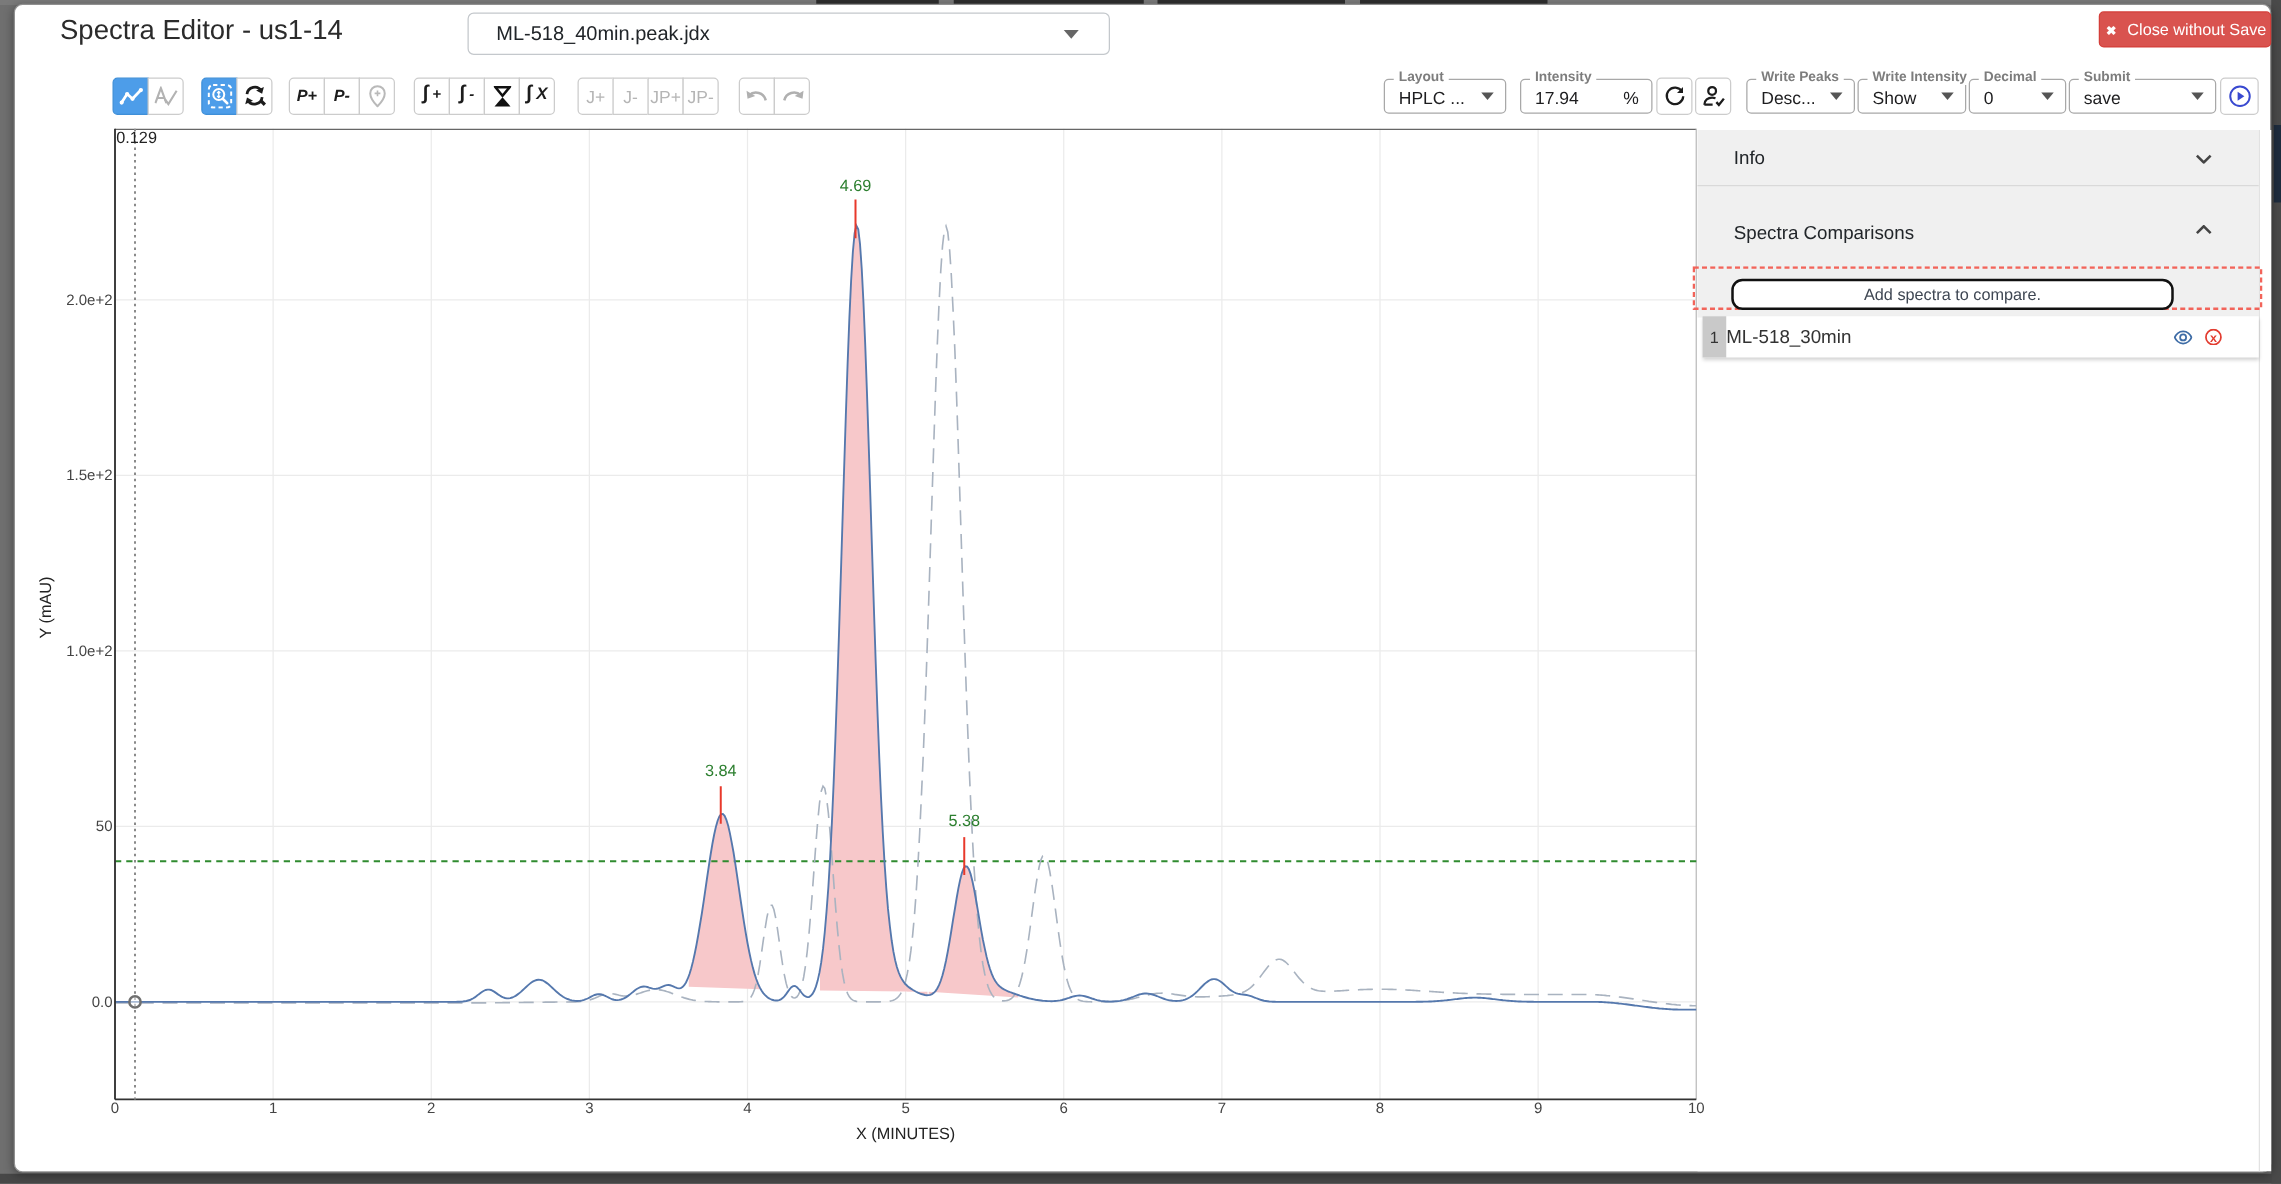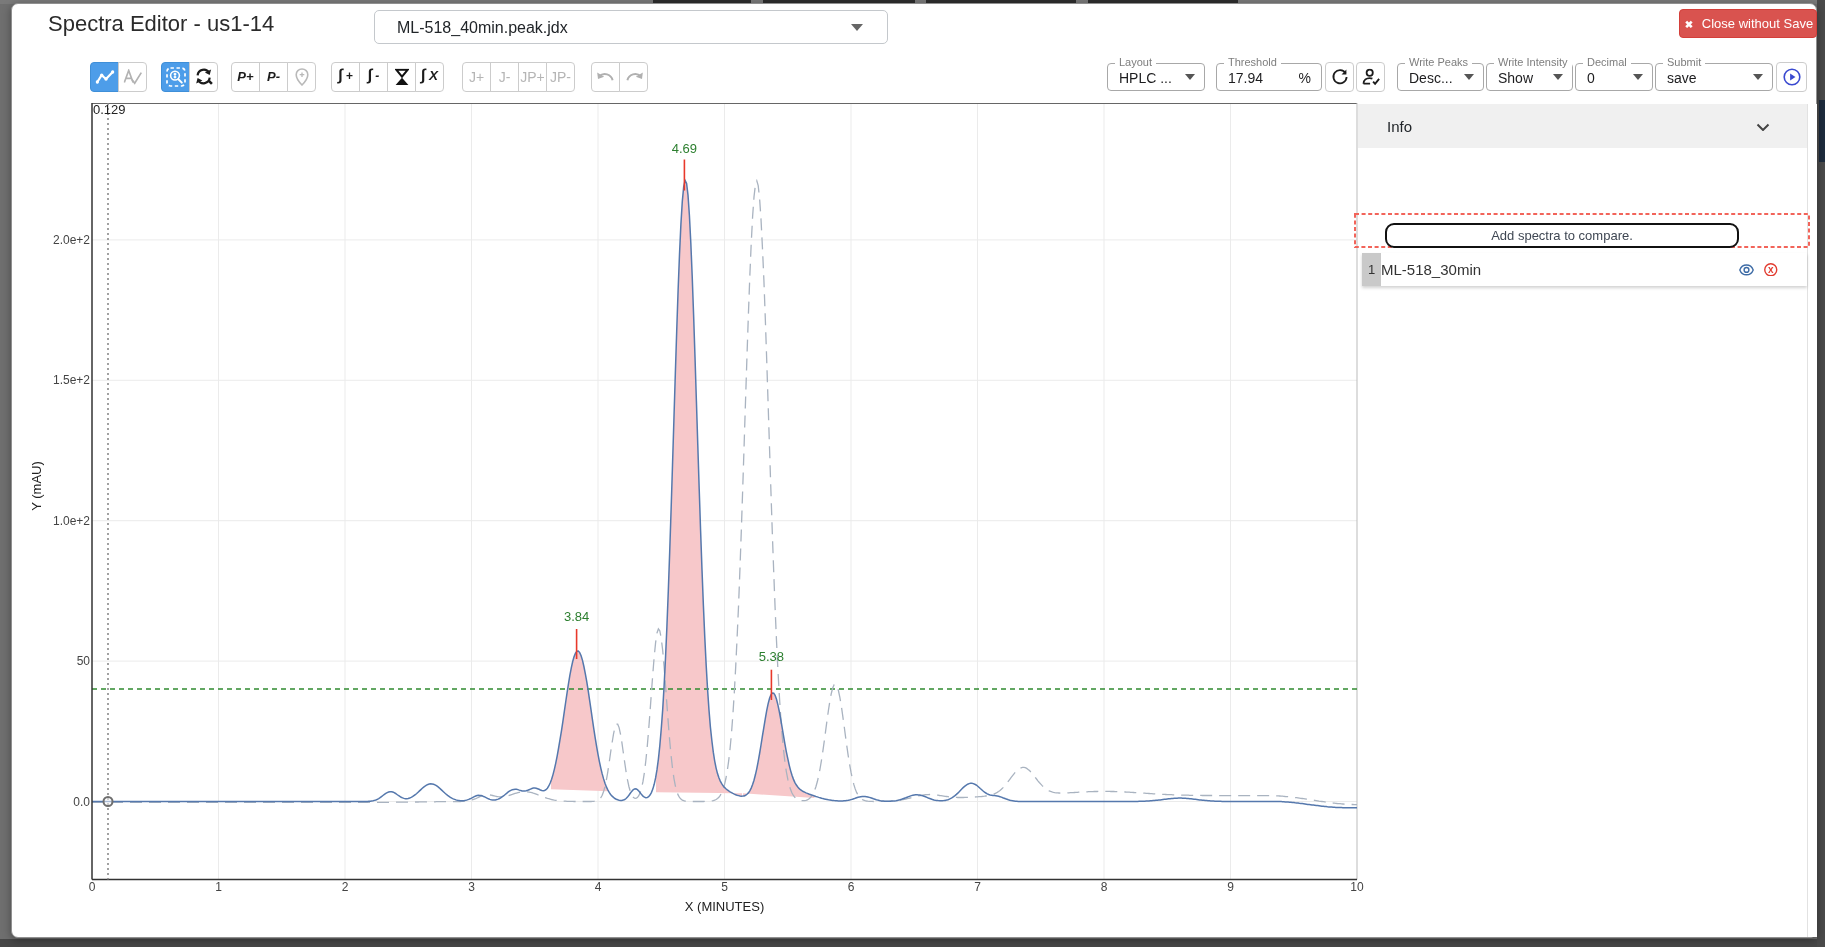"Layout" .mui .lbl { font-weight: normal -> bold }
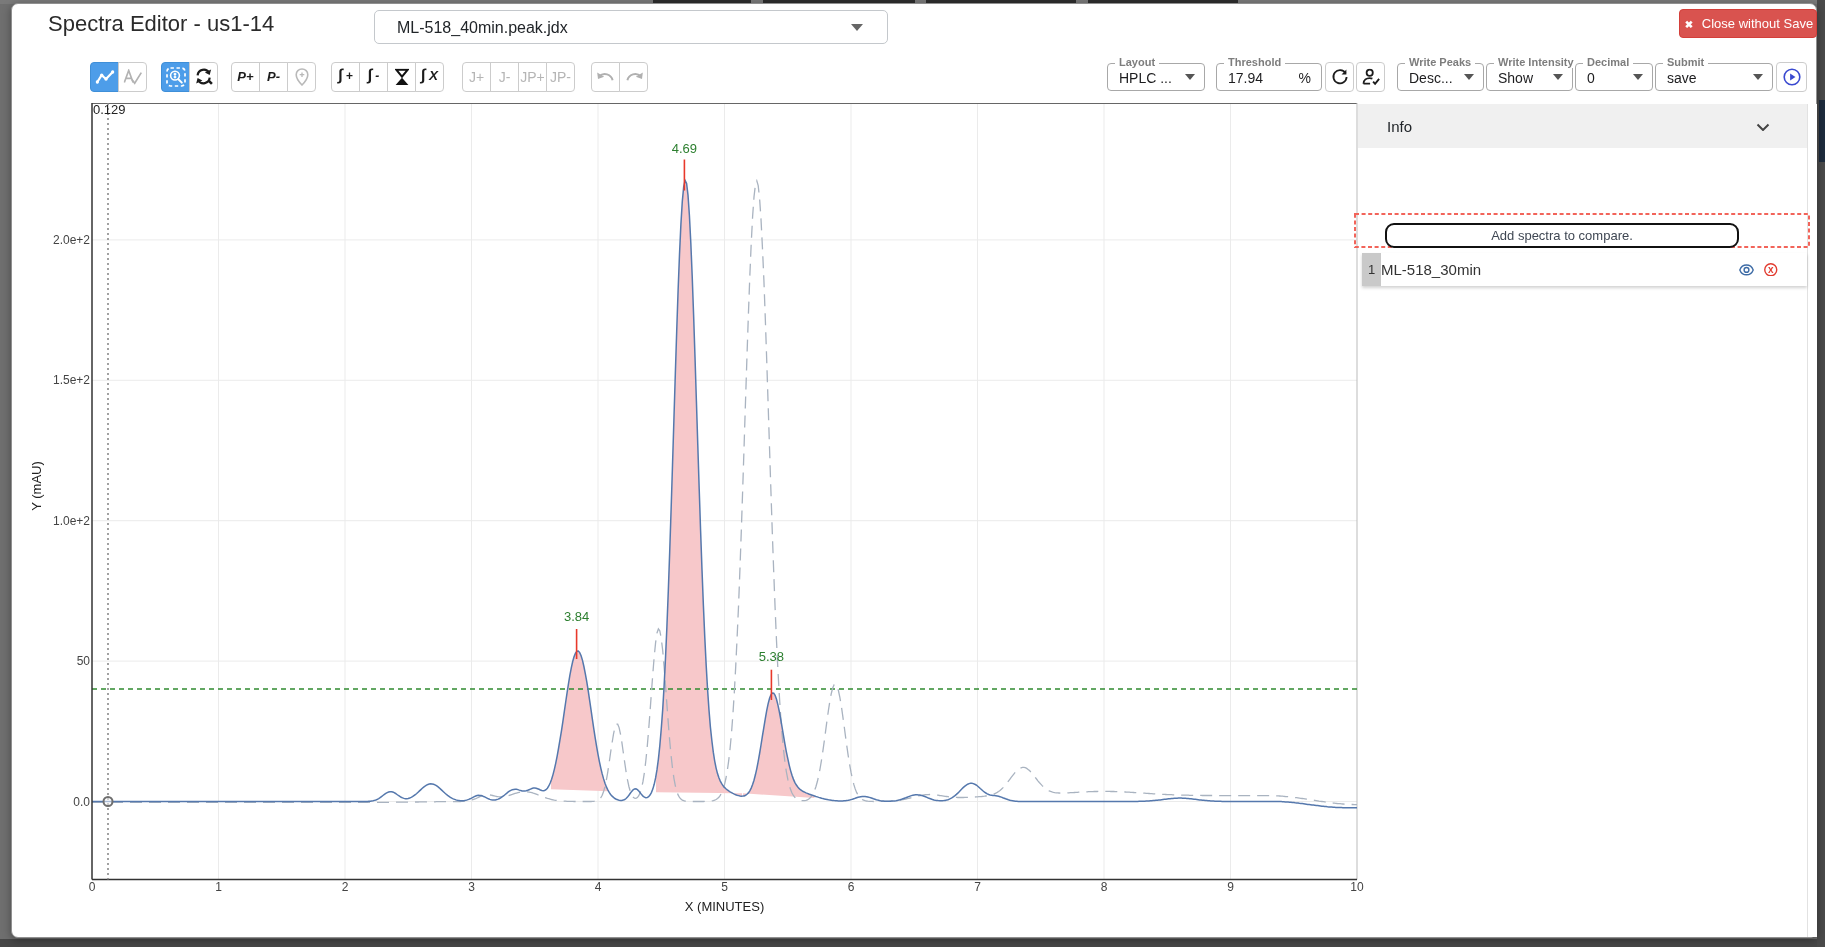"Threshold" span.lbl { text: Threshold -> Intensity }
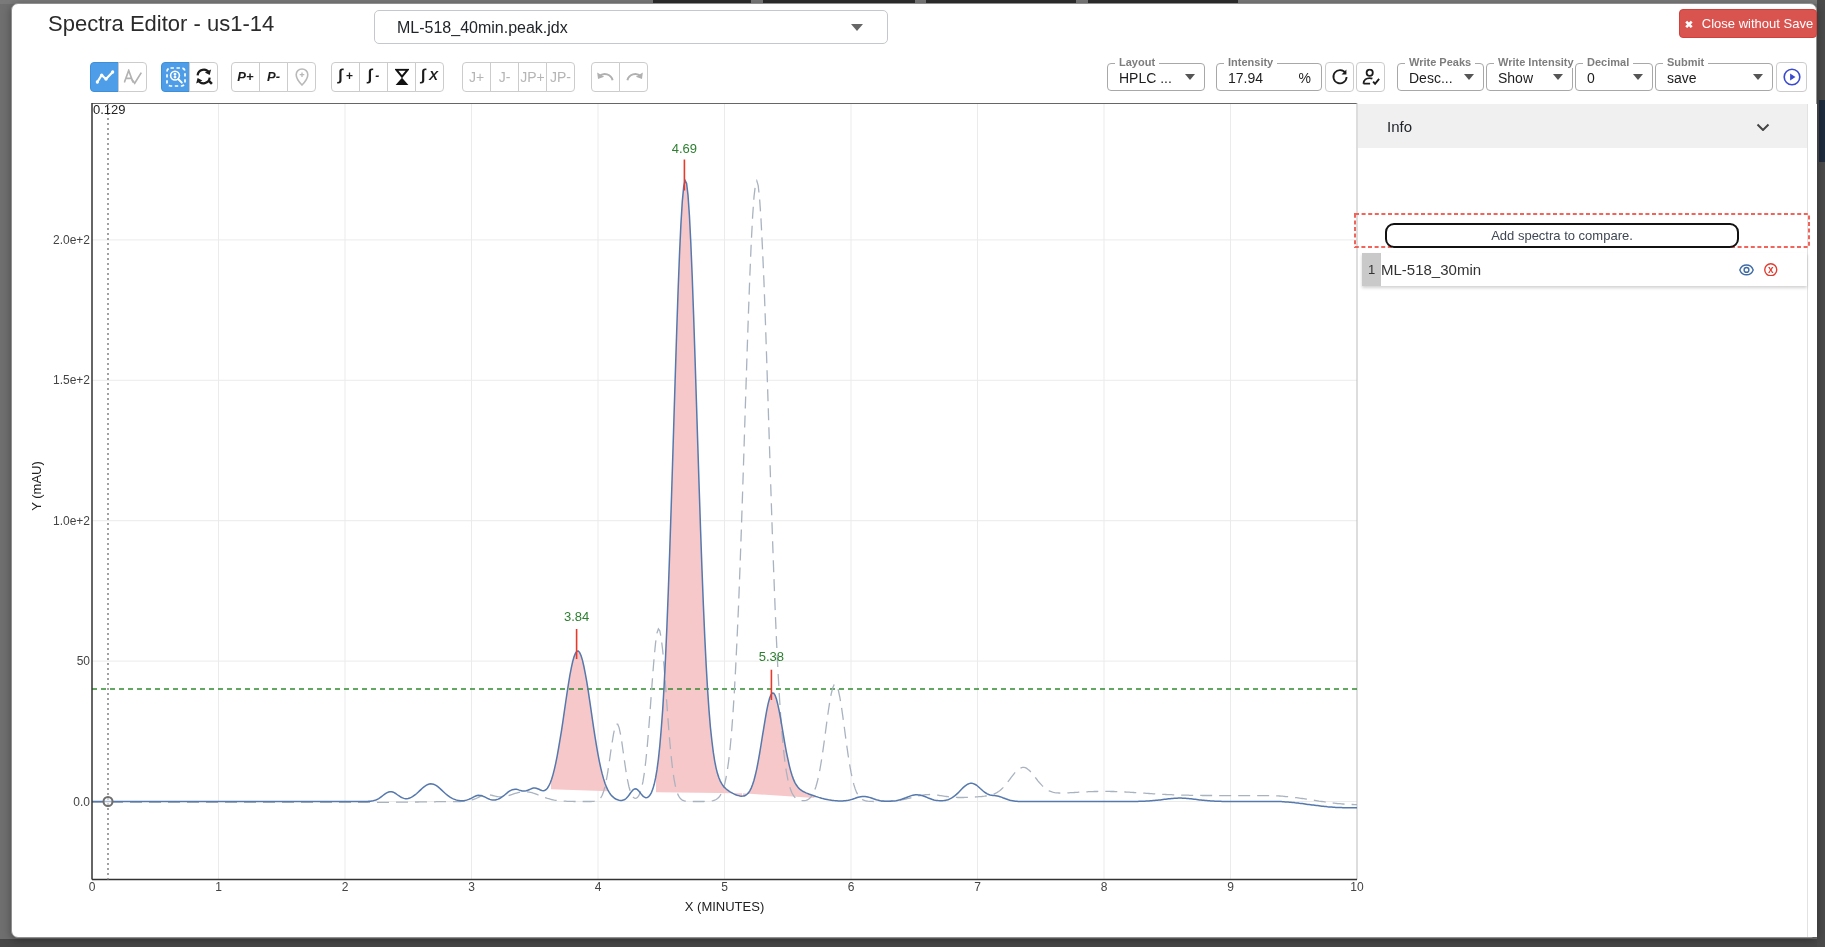"Spectra Comparisons" div.acc { html: none -> <div> <span>Spectra Comparisons</span> <span> <svg> <path></path> </svg> </span> </div> }
